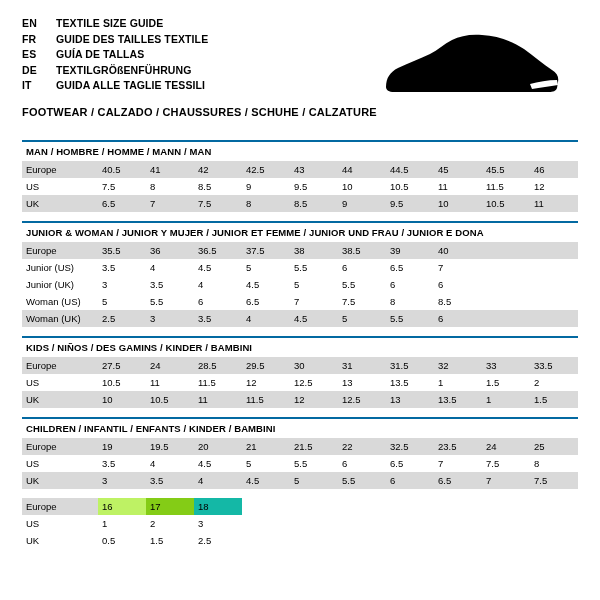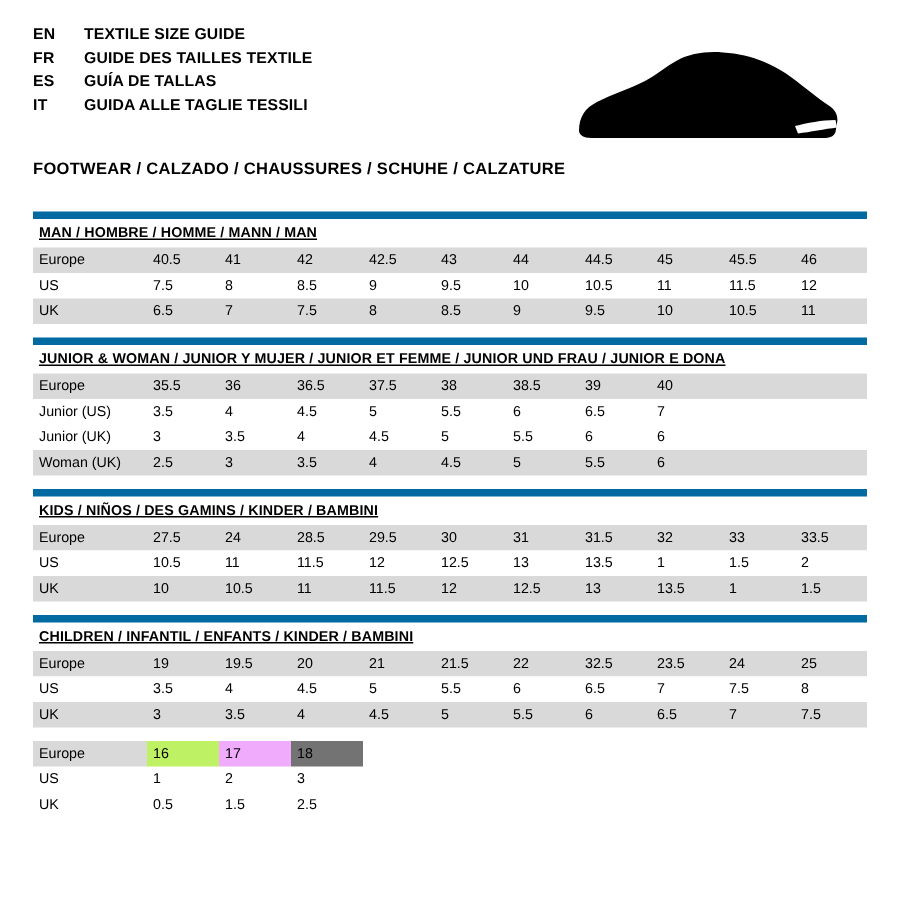"DE" div.lang-row { html: none -> <div> <span>DE</span> <span>TEXTILGRÖßENFÜHRUNG</span> </div> }
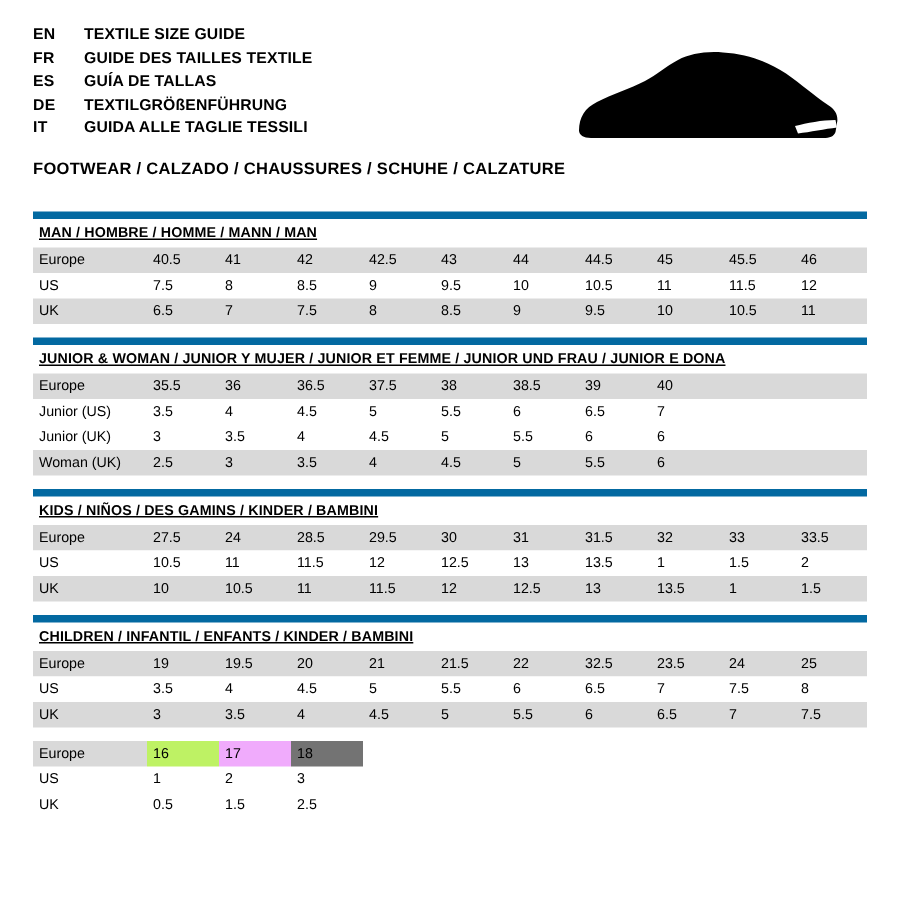"MAN / HOMBRE / HOMME" .section-title { border-top: 5px solid #0369a1 -> 2px solid #0369a1; text-decoration: underline -> none }
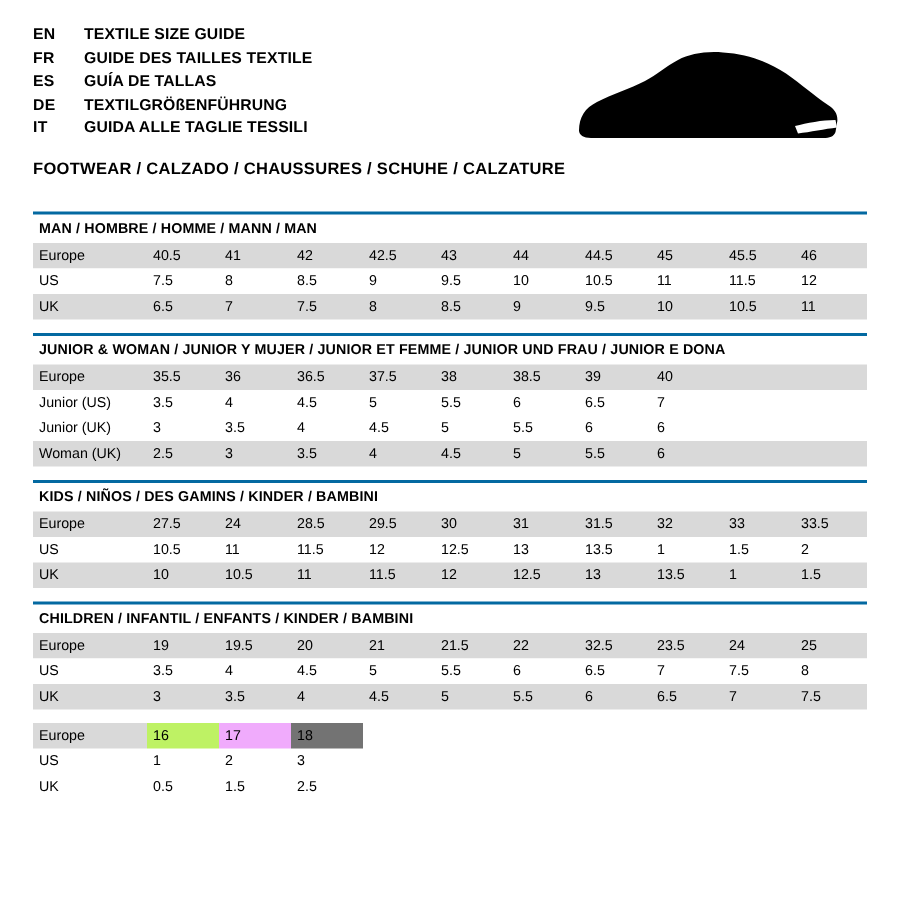"Woman (US)" tr.light { html: none -> <tr> <td>Woman (US)</td> <td>5</td> <td>5.5</td> <td>6</td> <td>6.5</td> <td>7</td> <td>7.5</td> <td>8</td> <td>8.5</td> <td></td> <td></td> </tr> }
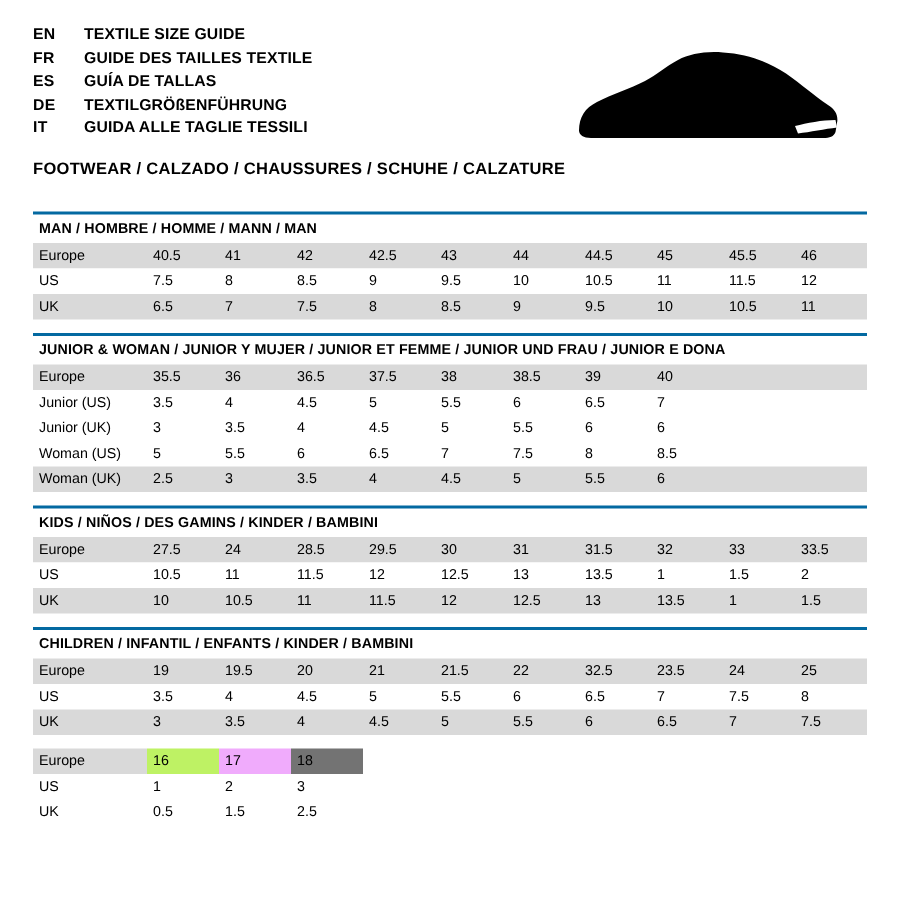"17" td { background: #f0abfc -> #84cc16 }
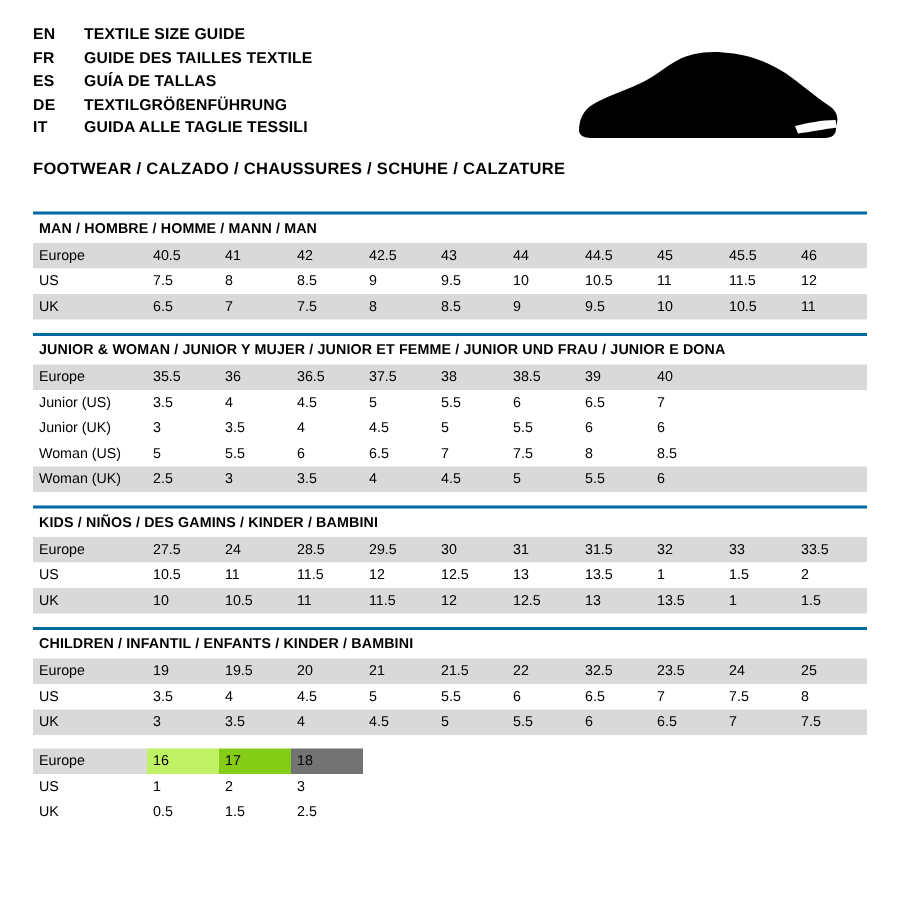"18" td { background: #737373 -> #14b8a6 }
